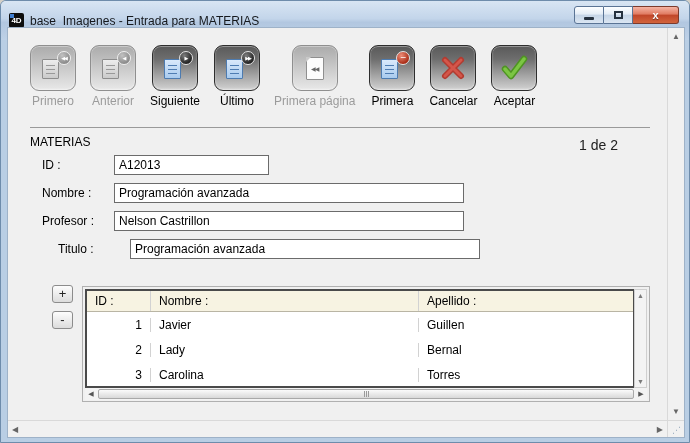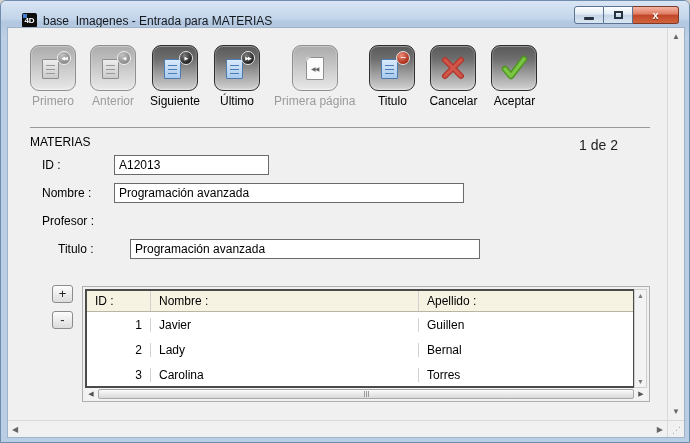"4D" .titlebar { padding: 0 21px -> 0 8px }
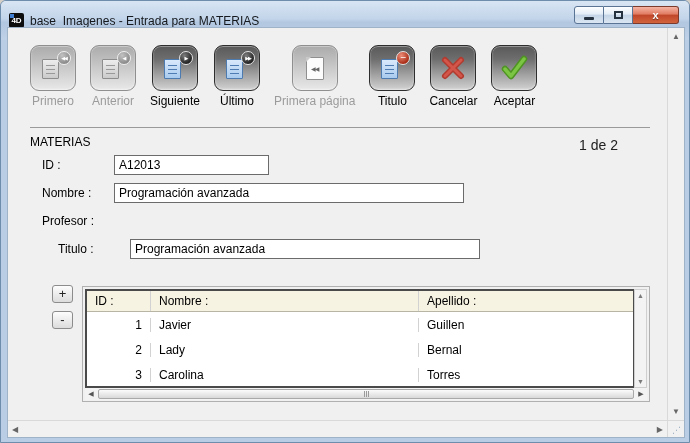"Titulo" div.tool-label { text: Titulo -> Primera }
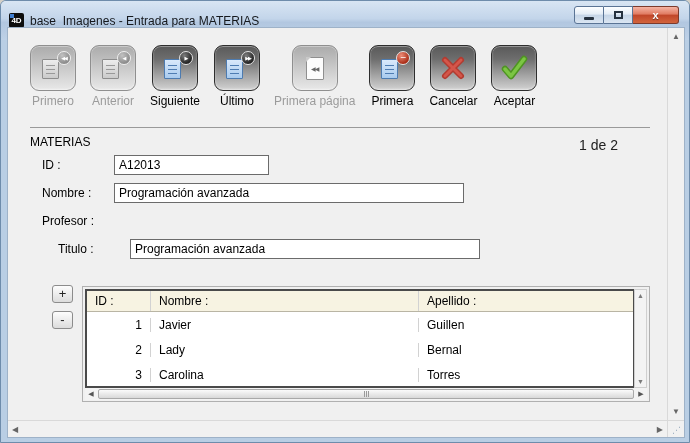"Nelson Castrillon" input.field-input { html: none -> <input> }
